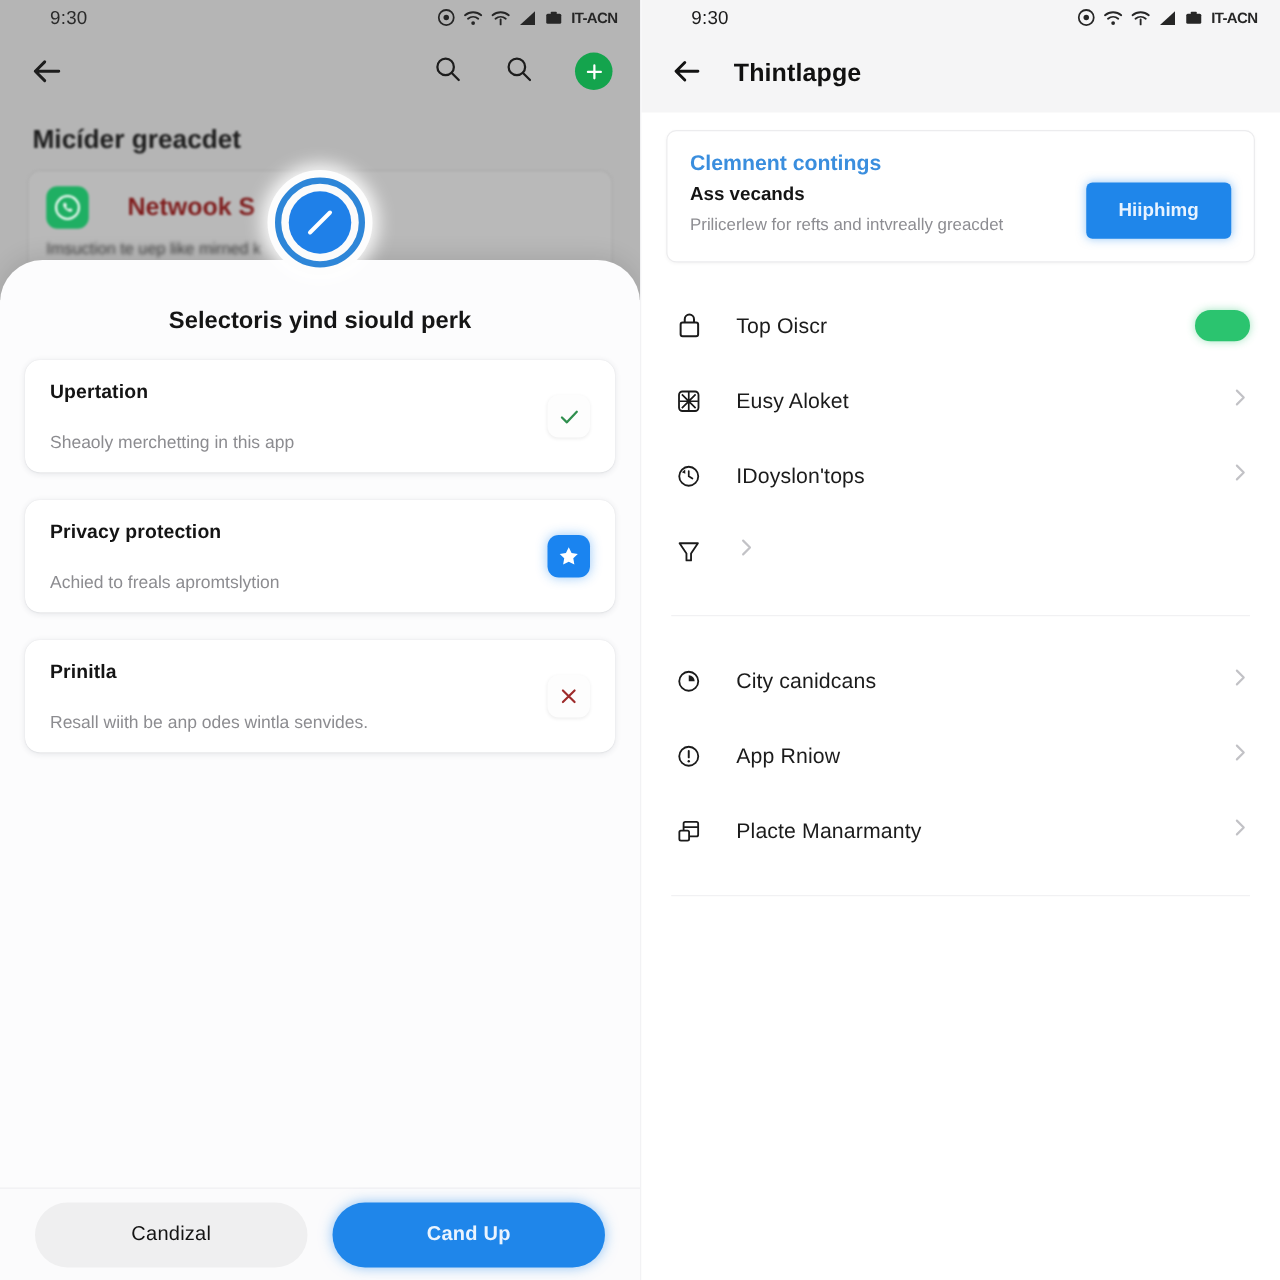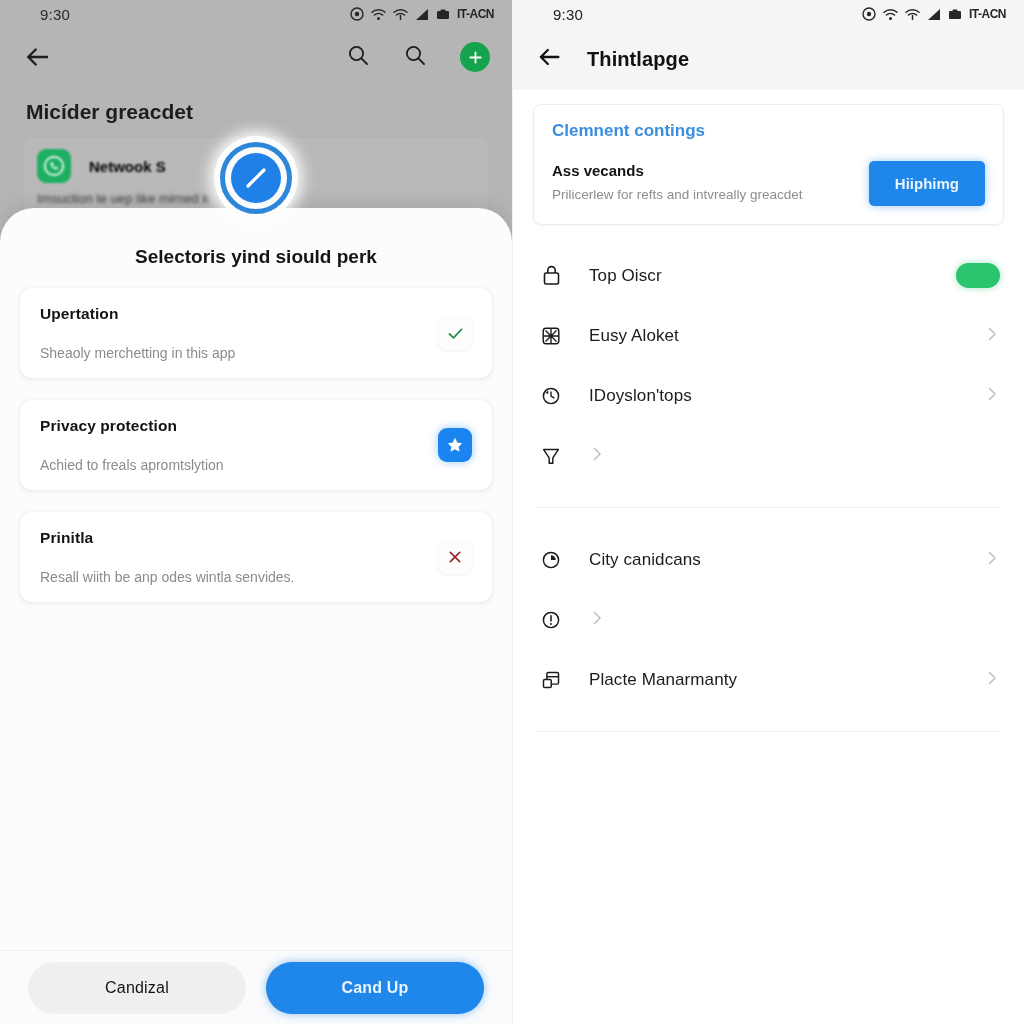"Netwook S" .bg-app-name { color: #000000 -> #7f1d1d; font-size: 15px -> 20px; margin-left: none -> 13px }
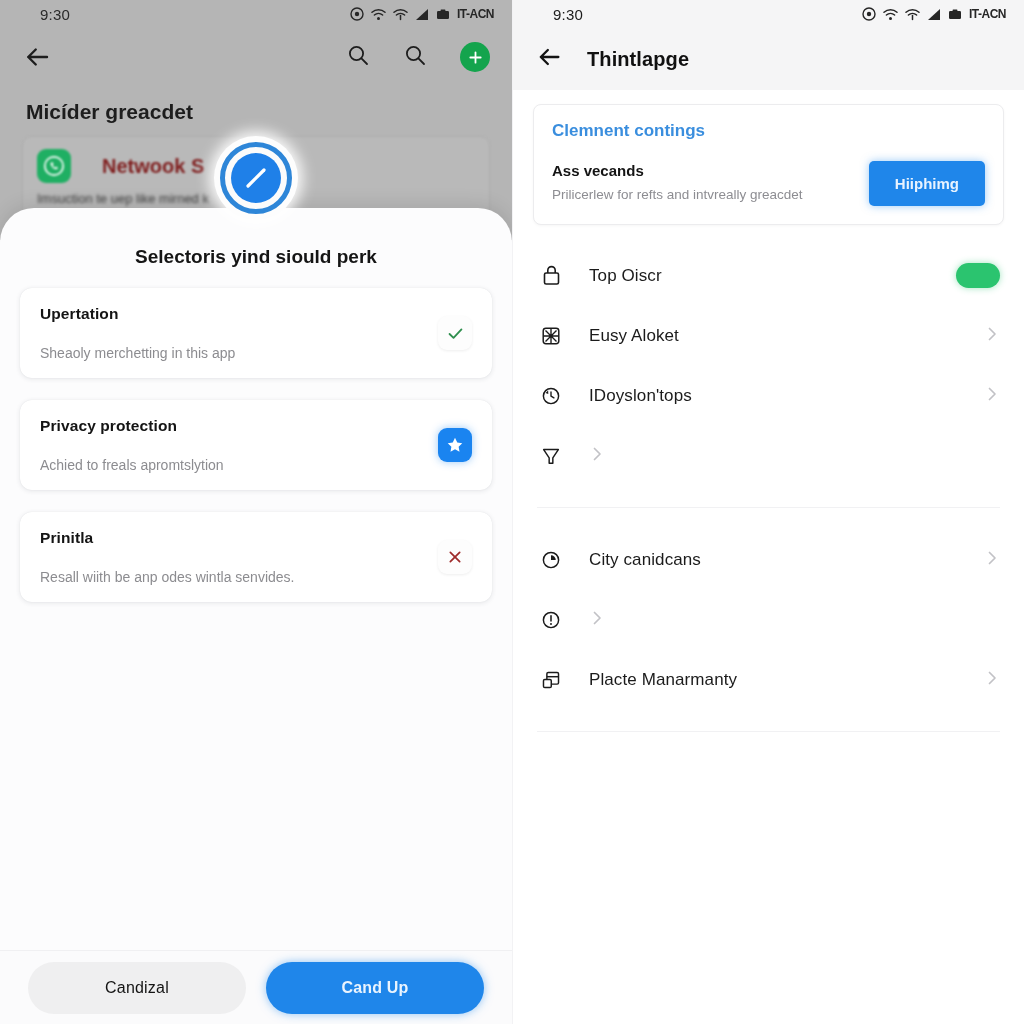"Ass vecands" .promo-row { margin-top: 20px -> 5px }
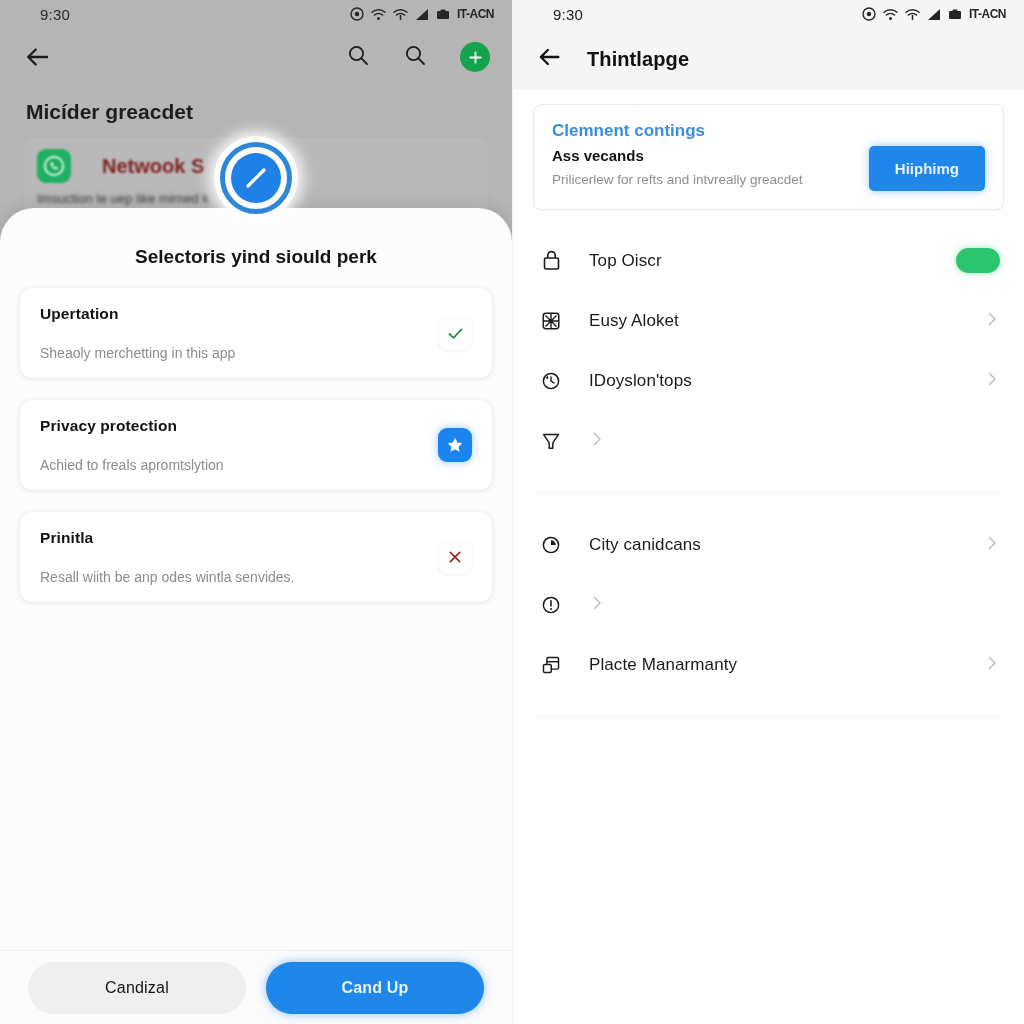"App Rniow" span.row-label { html: none -> <span>App Rniow</span> }
